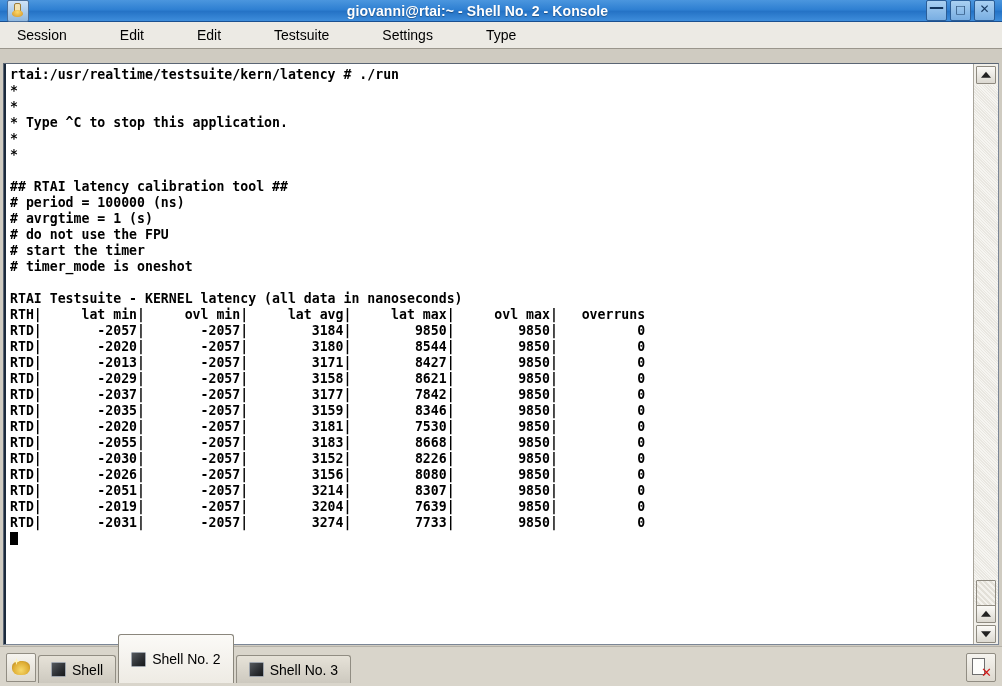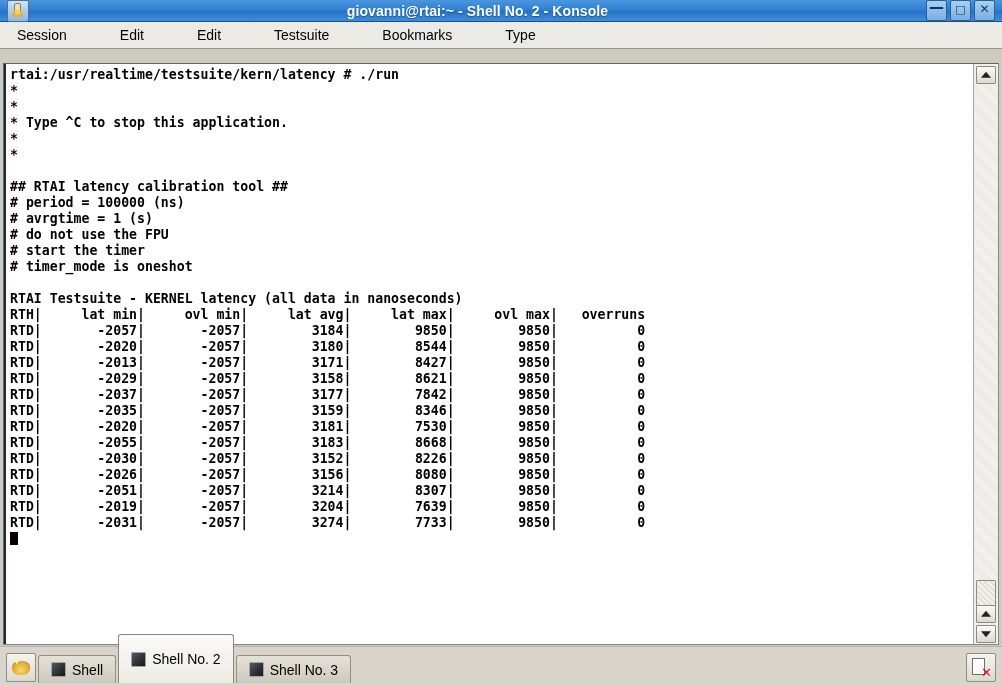"Bookmarks" div.menu-item { text: Bookmarks -> Settings }
